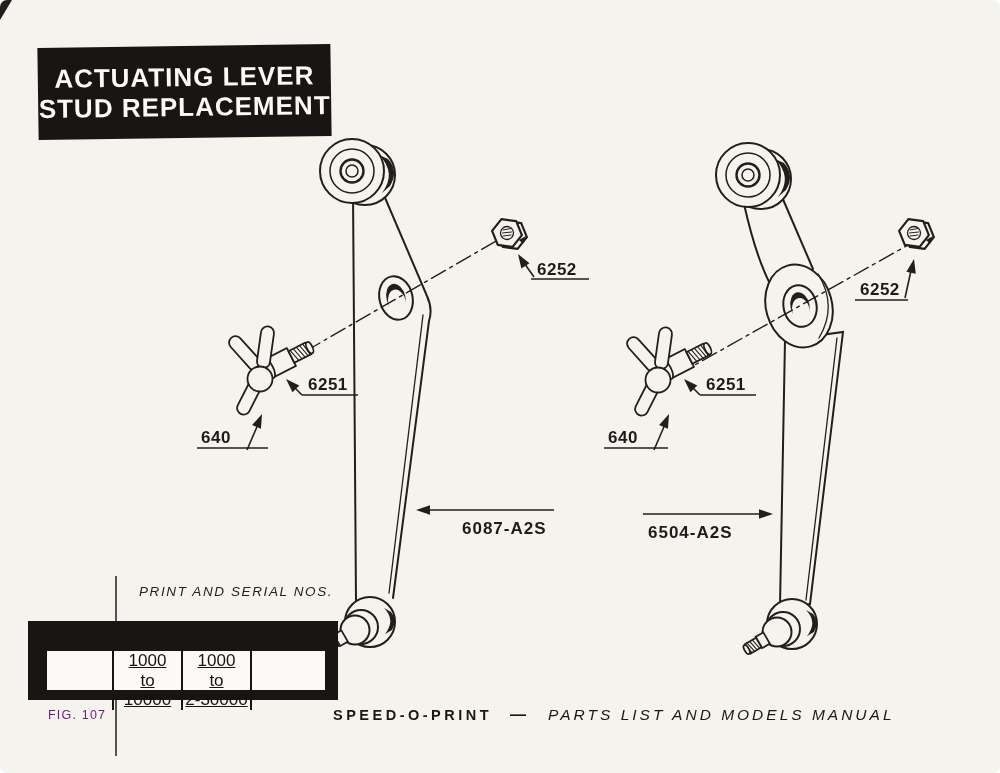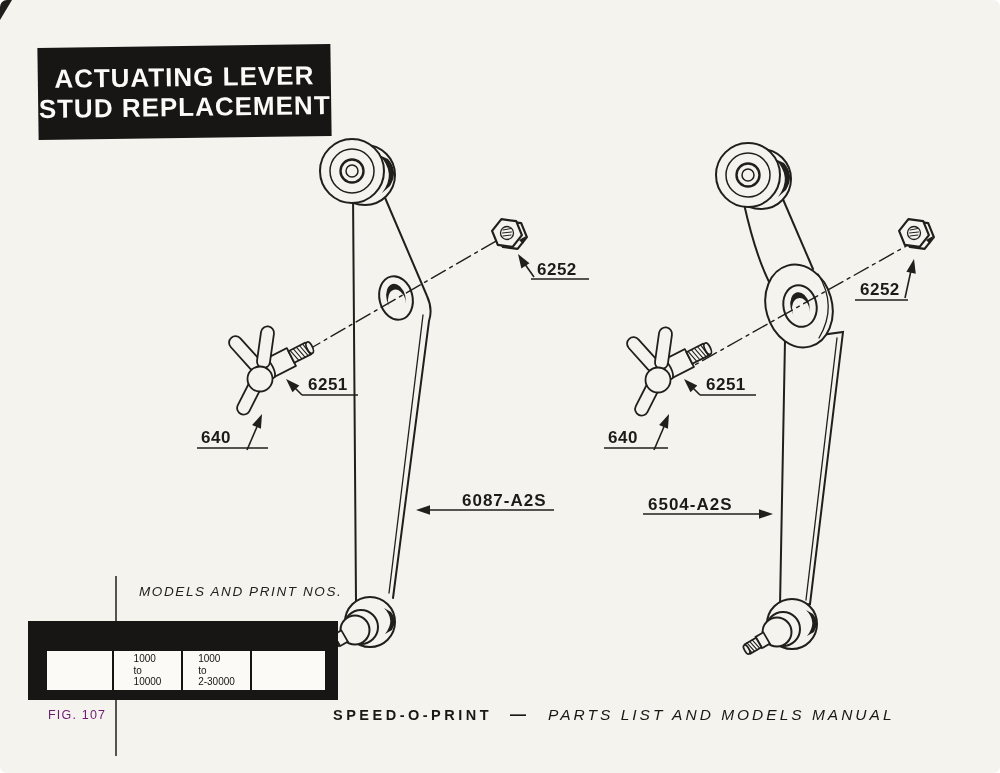"6087-A2S" .pnum { margin-top: none -> 28px }
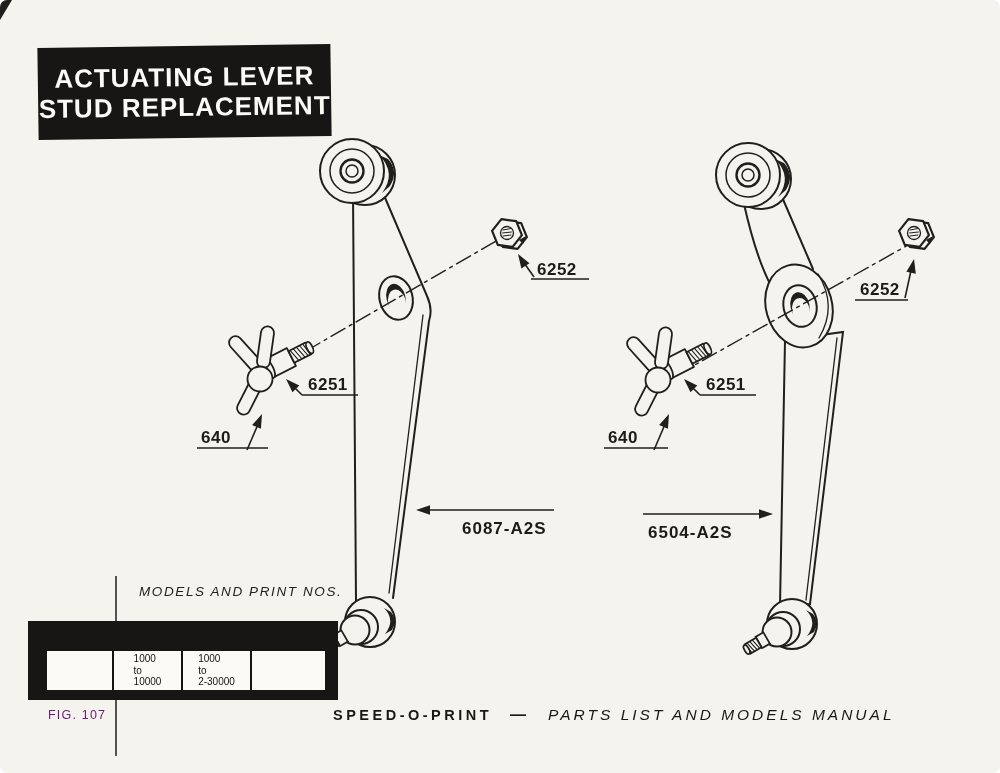"MODELS AND PRINT NOS." span { text: MODELS AND PRINT -> PRINT AND SERIAL }
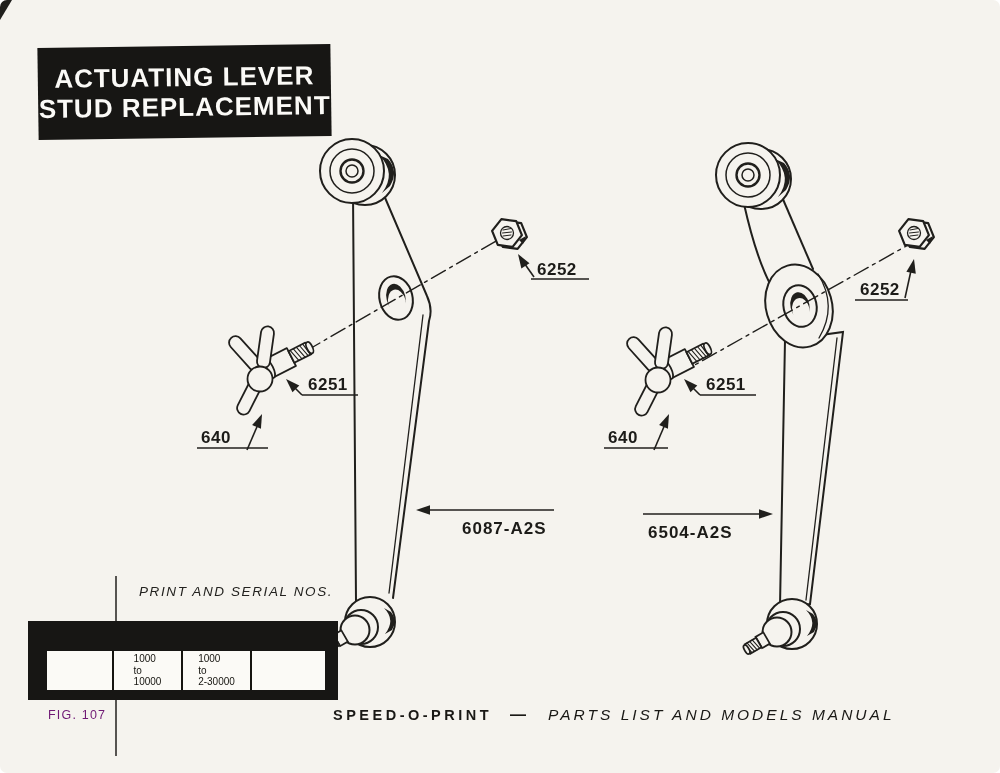"1000" .serial-cell { font-size: 10px -> 17px; text-align: none -> center; text-decoration: none -> underline }
